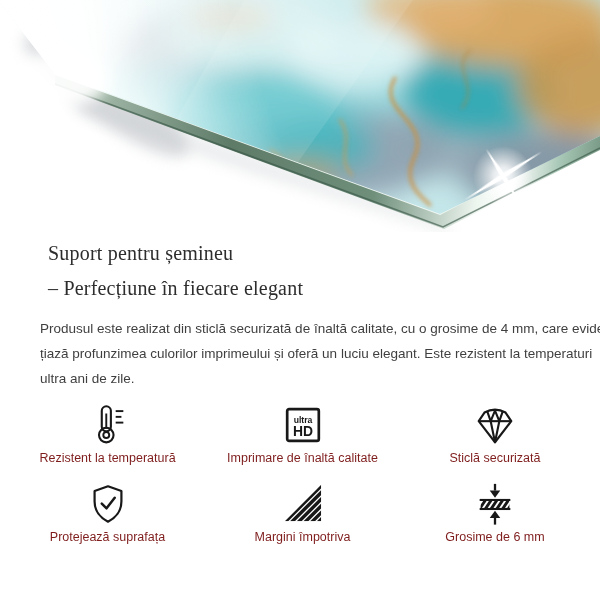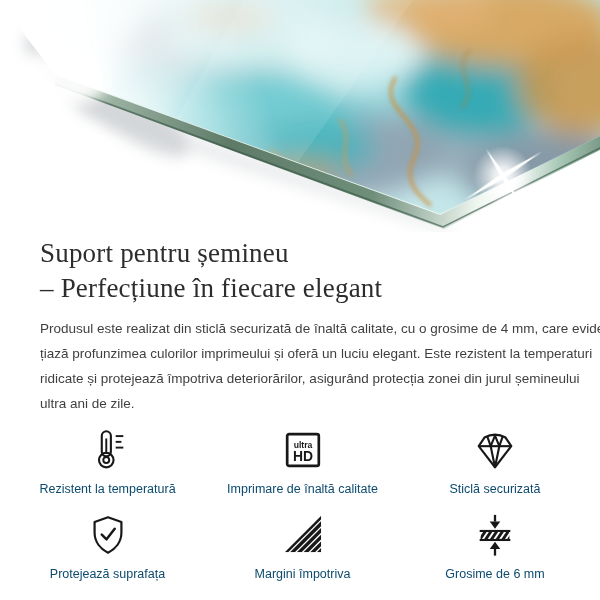"Suport pentru șemineu" h1.title { font-size: 27px -> 20px; margin: 4px 0 10px 0 -> 4px 0 10px 8px }
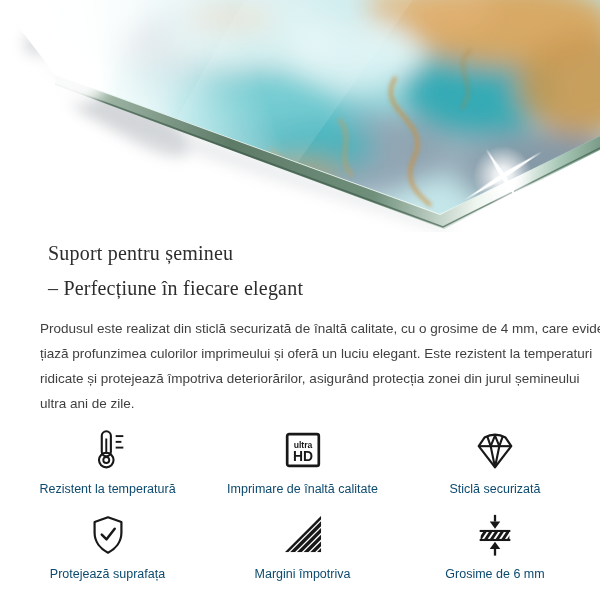"ridicate și protejează împotriva" span { html: <span>ridicate și protejează împotriva deteriorărilor, asigurând protecția zonei din jurul șemineului</span> -> none }
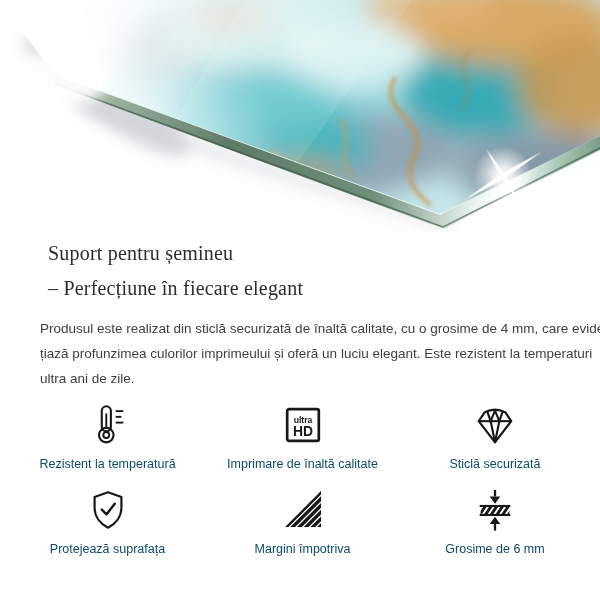"Rezistent la temperatură" .feature .label { color: #0c4a6e -> #7f1d1d; margin-top: 8px -> 2px }
